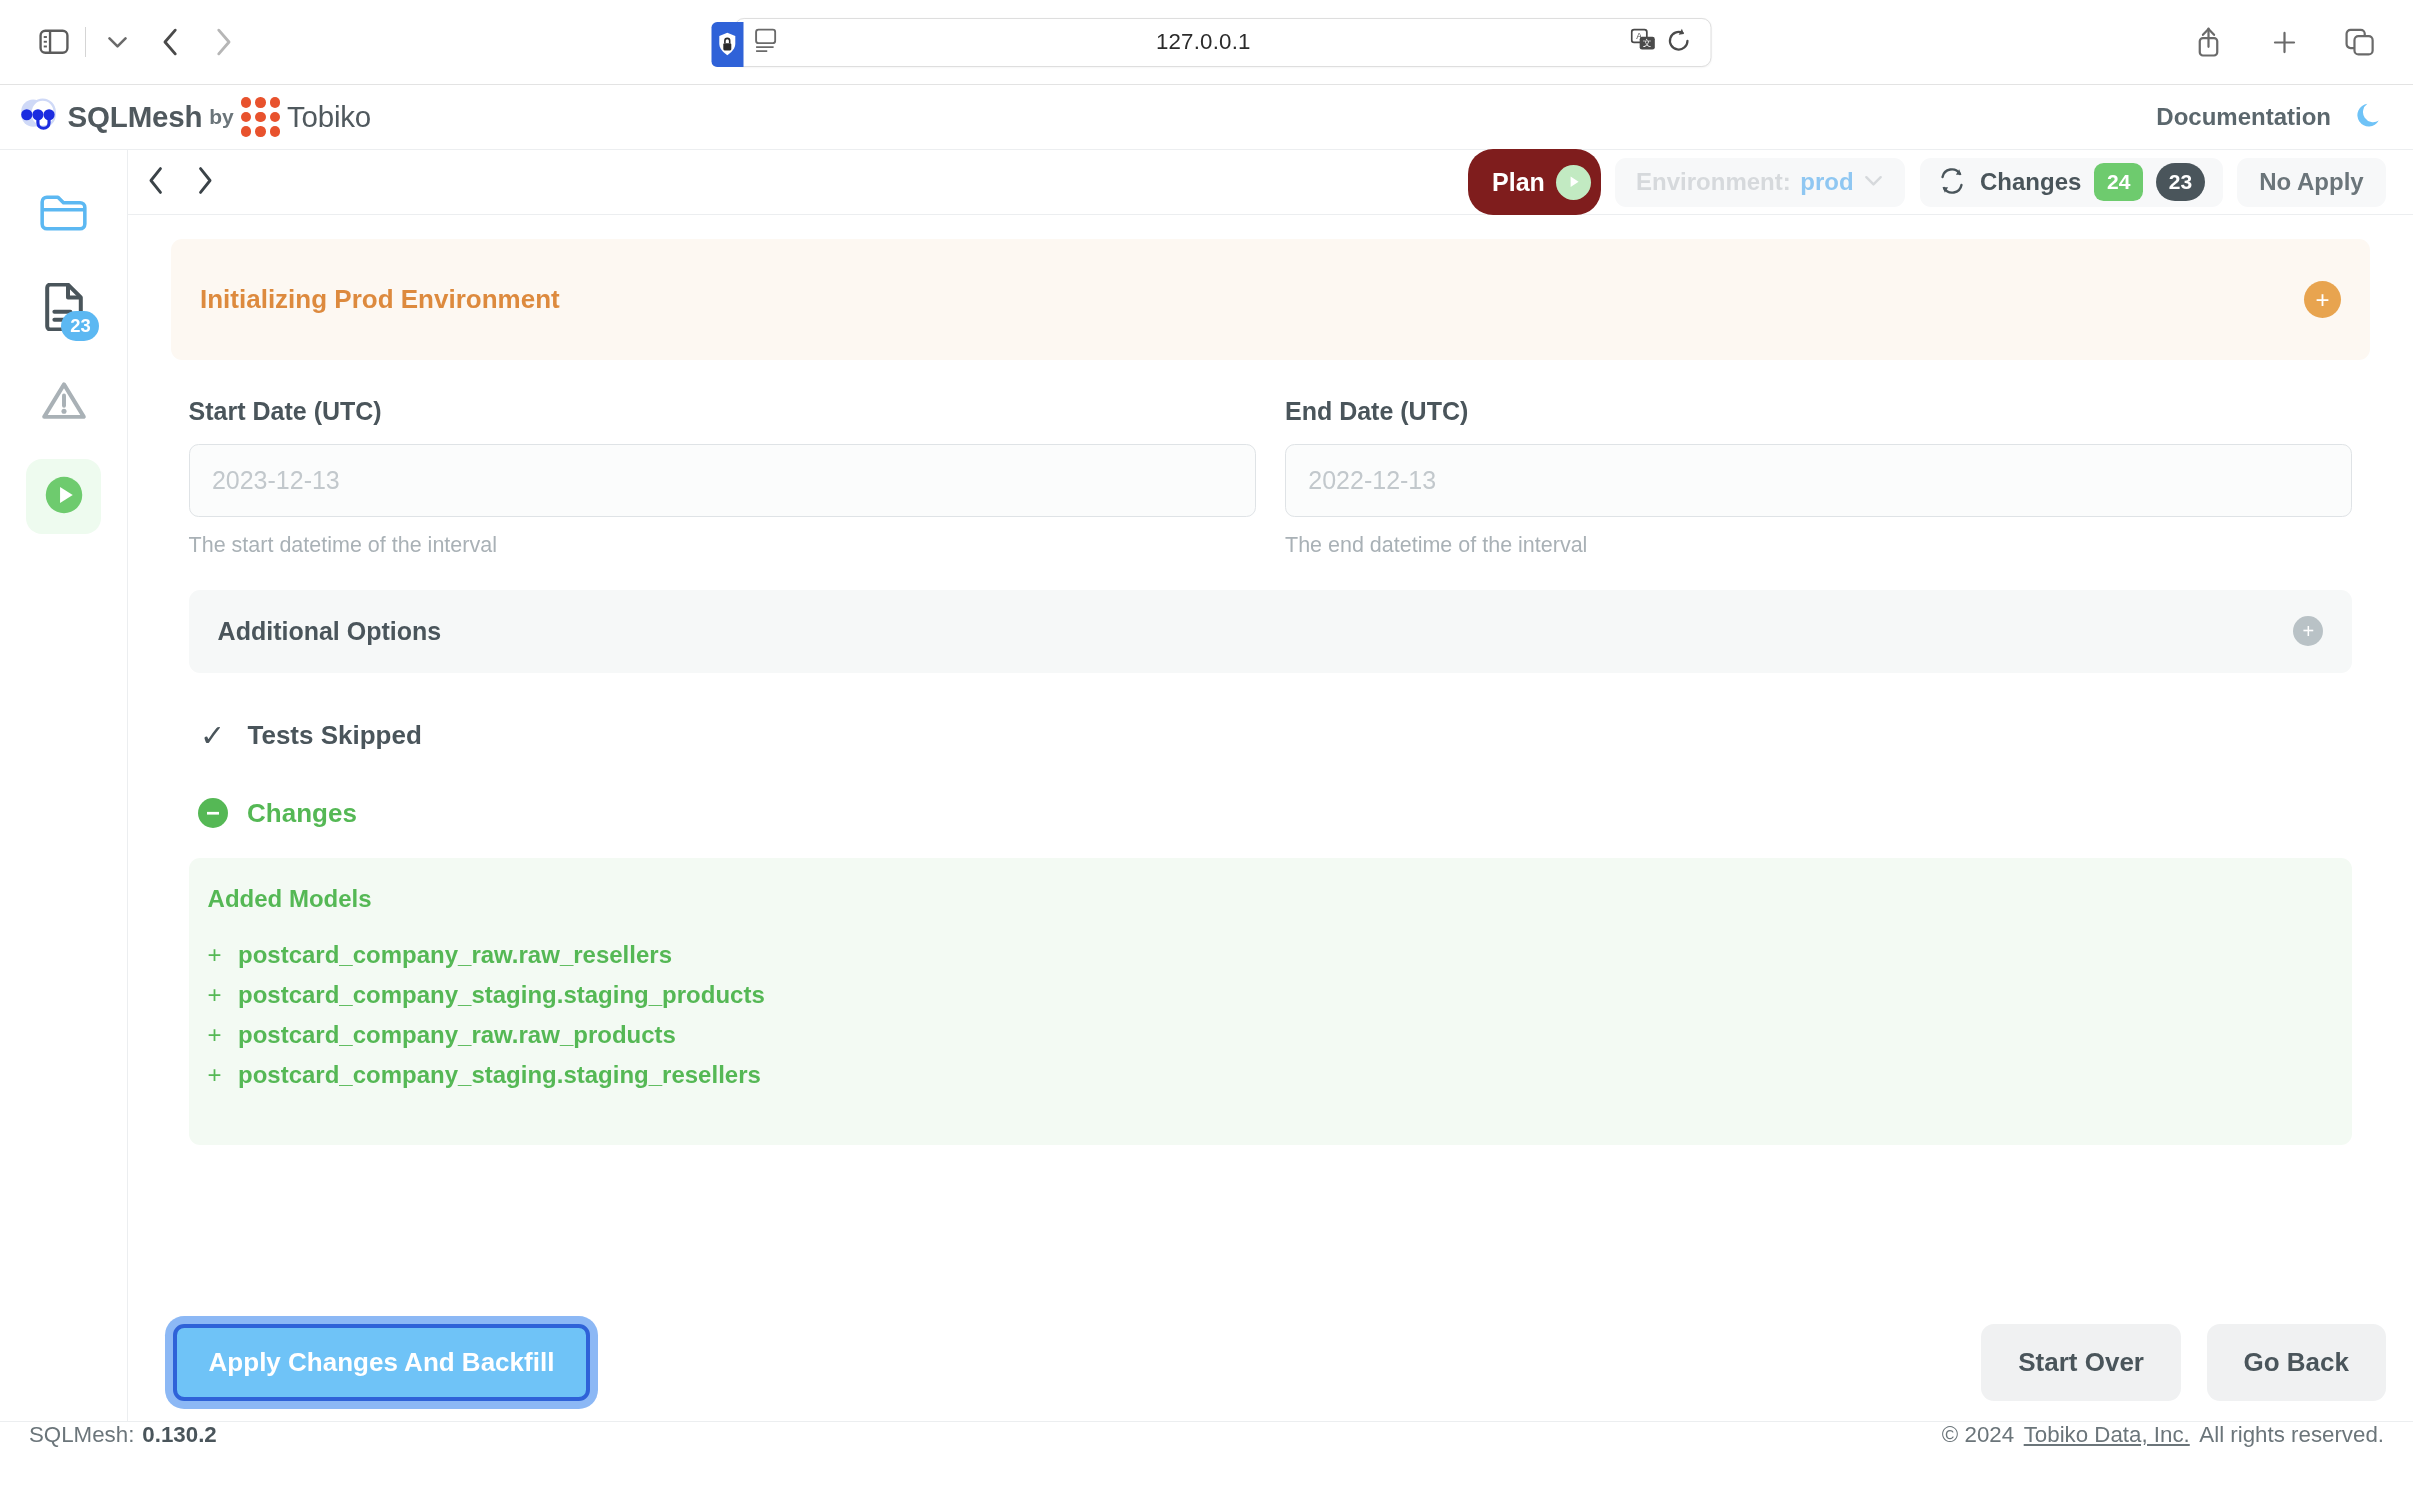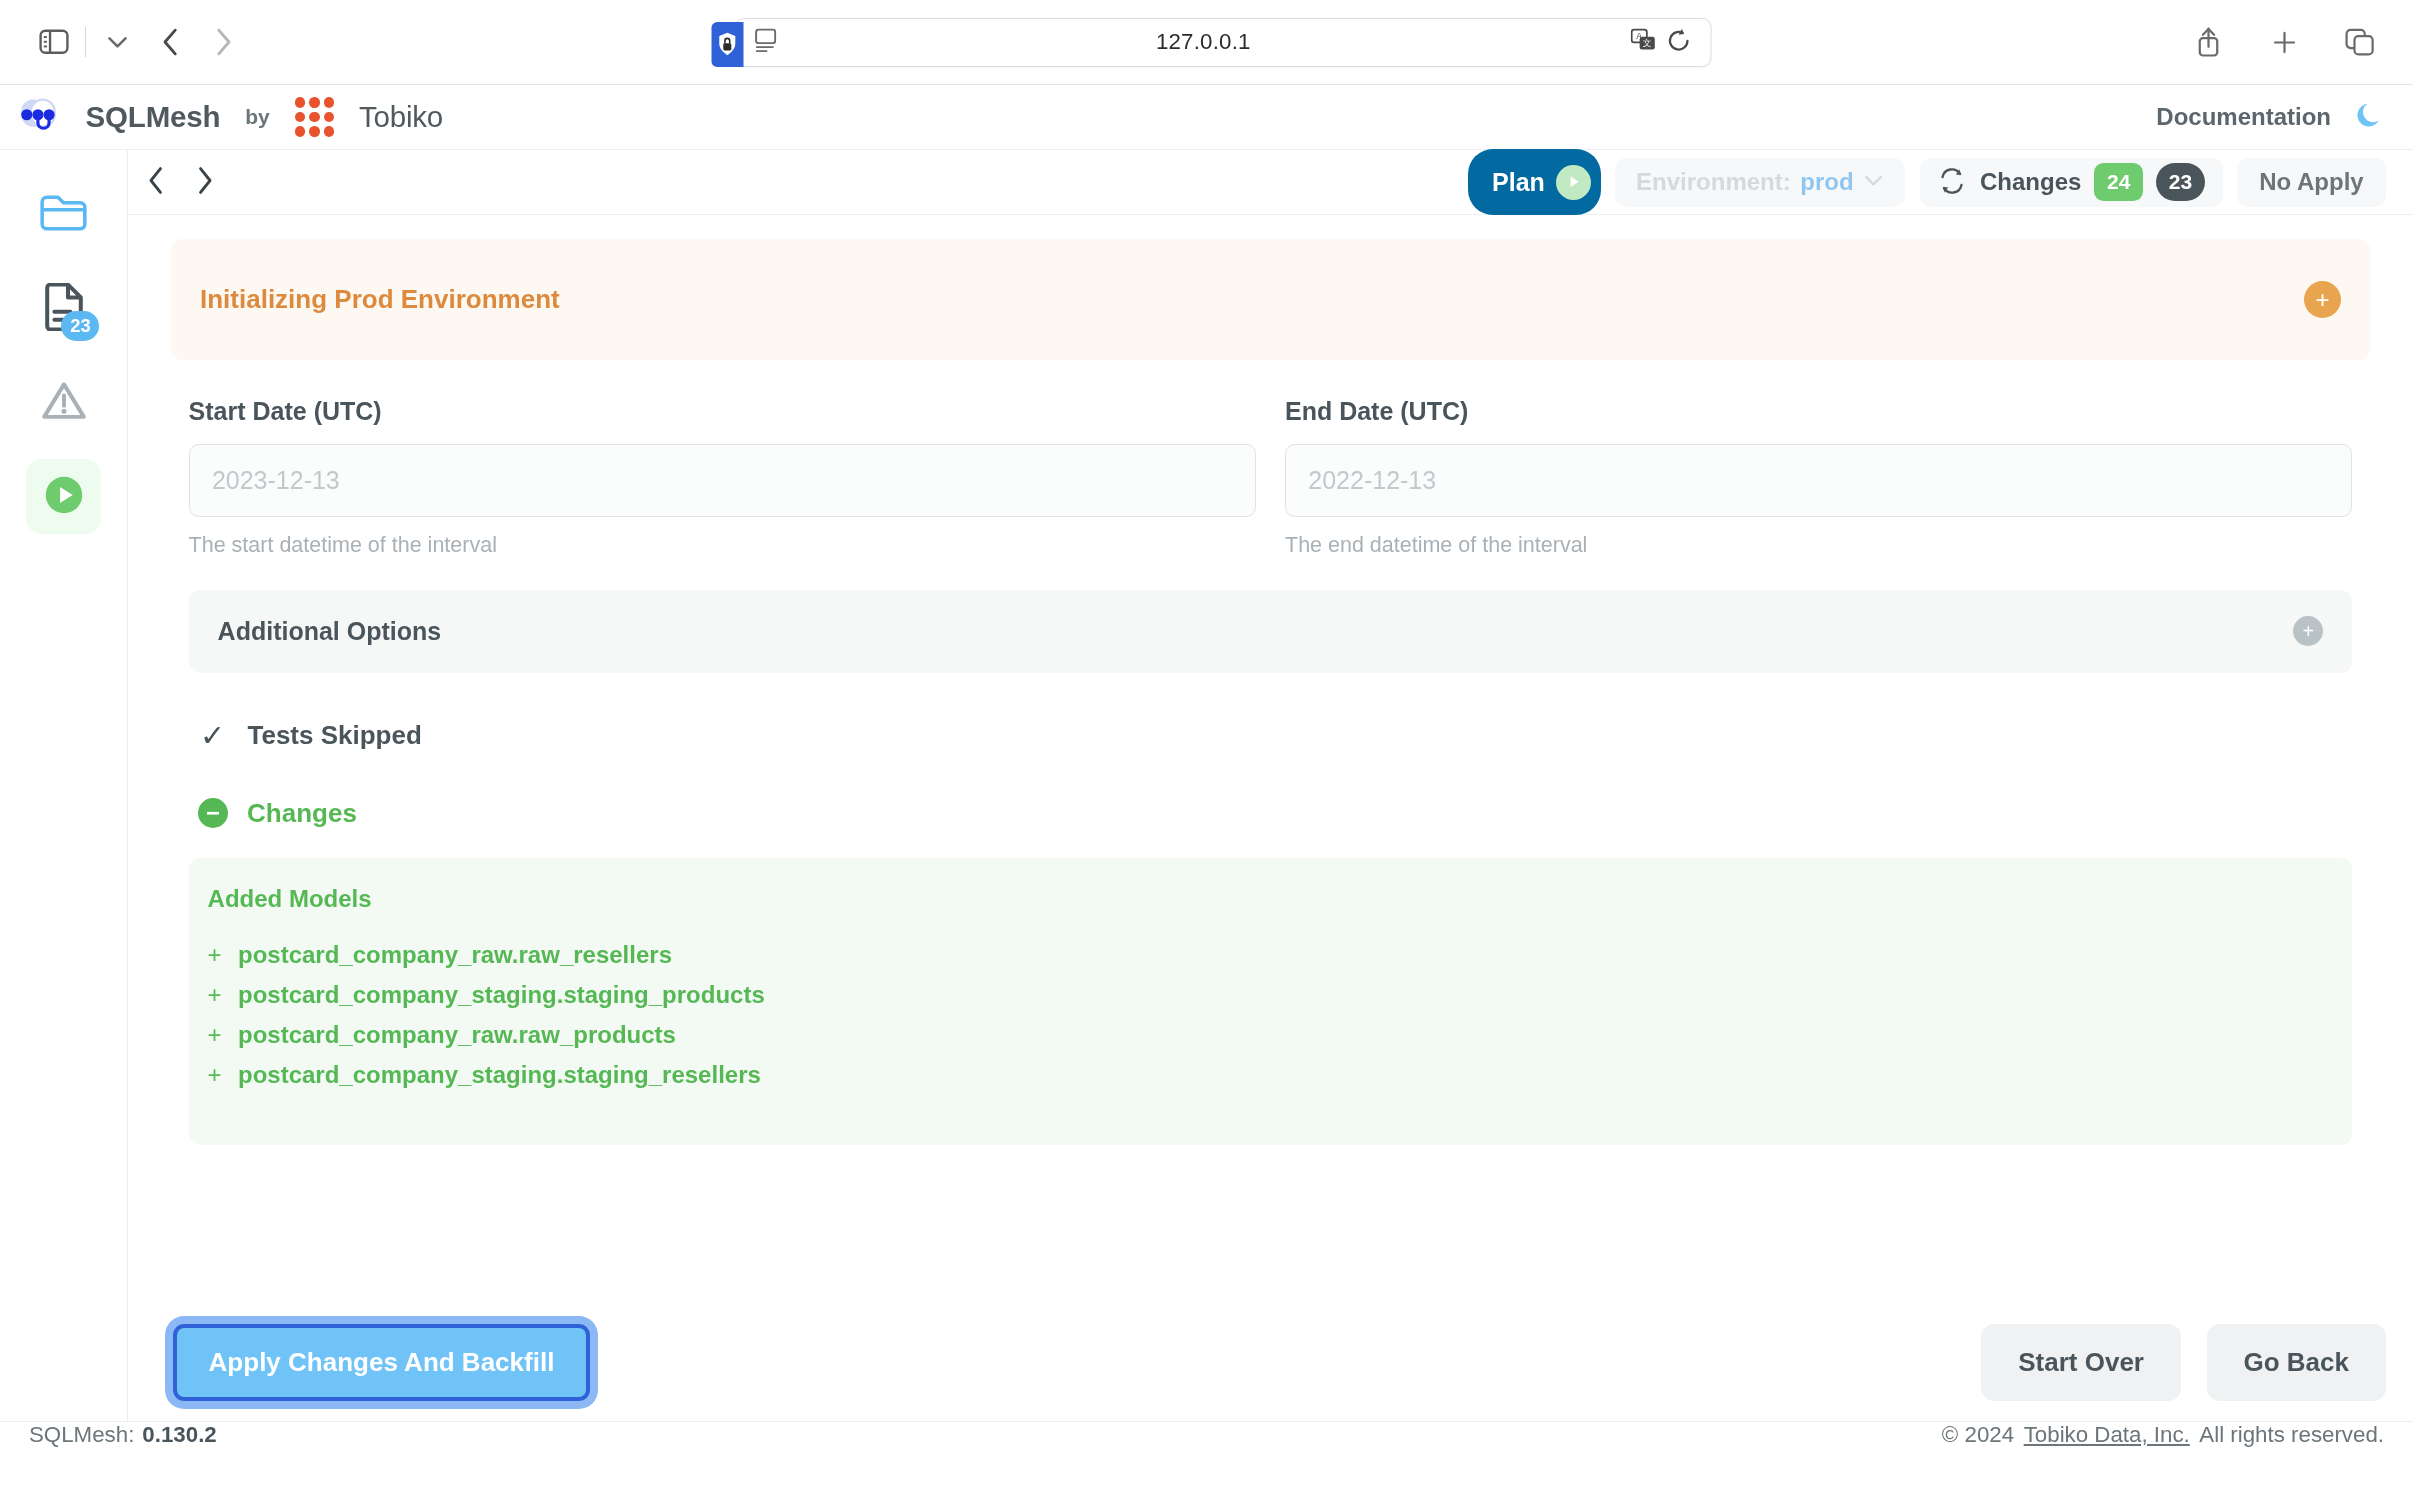"SQLMesh" .brand { gap: 25px -> 7px }
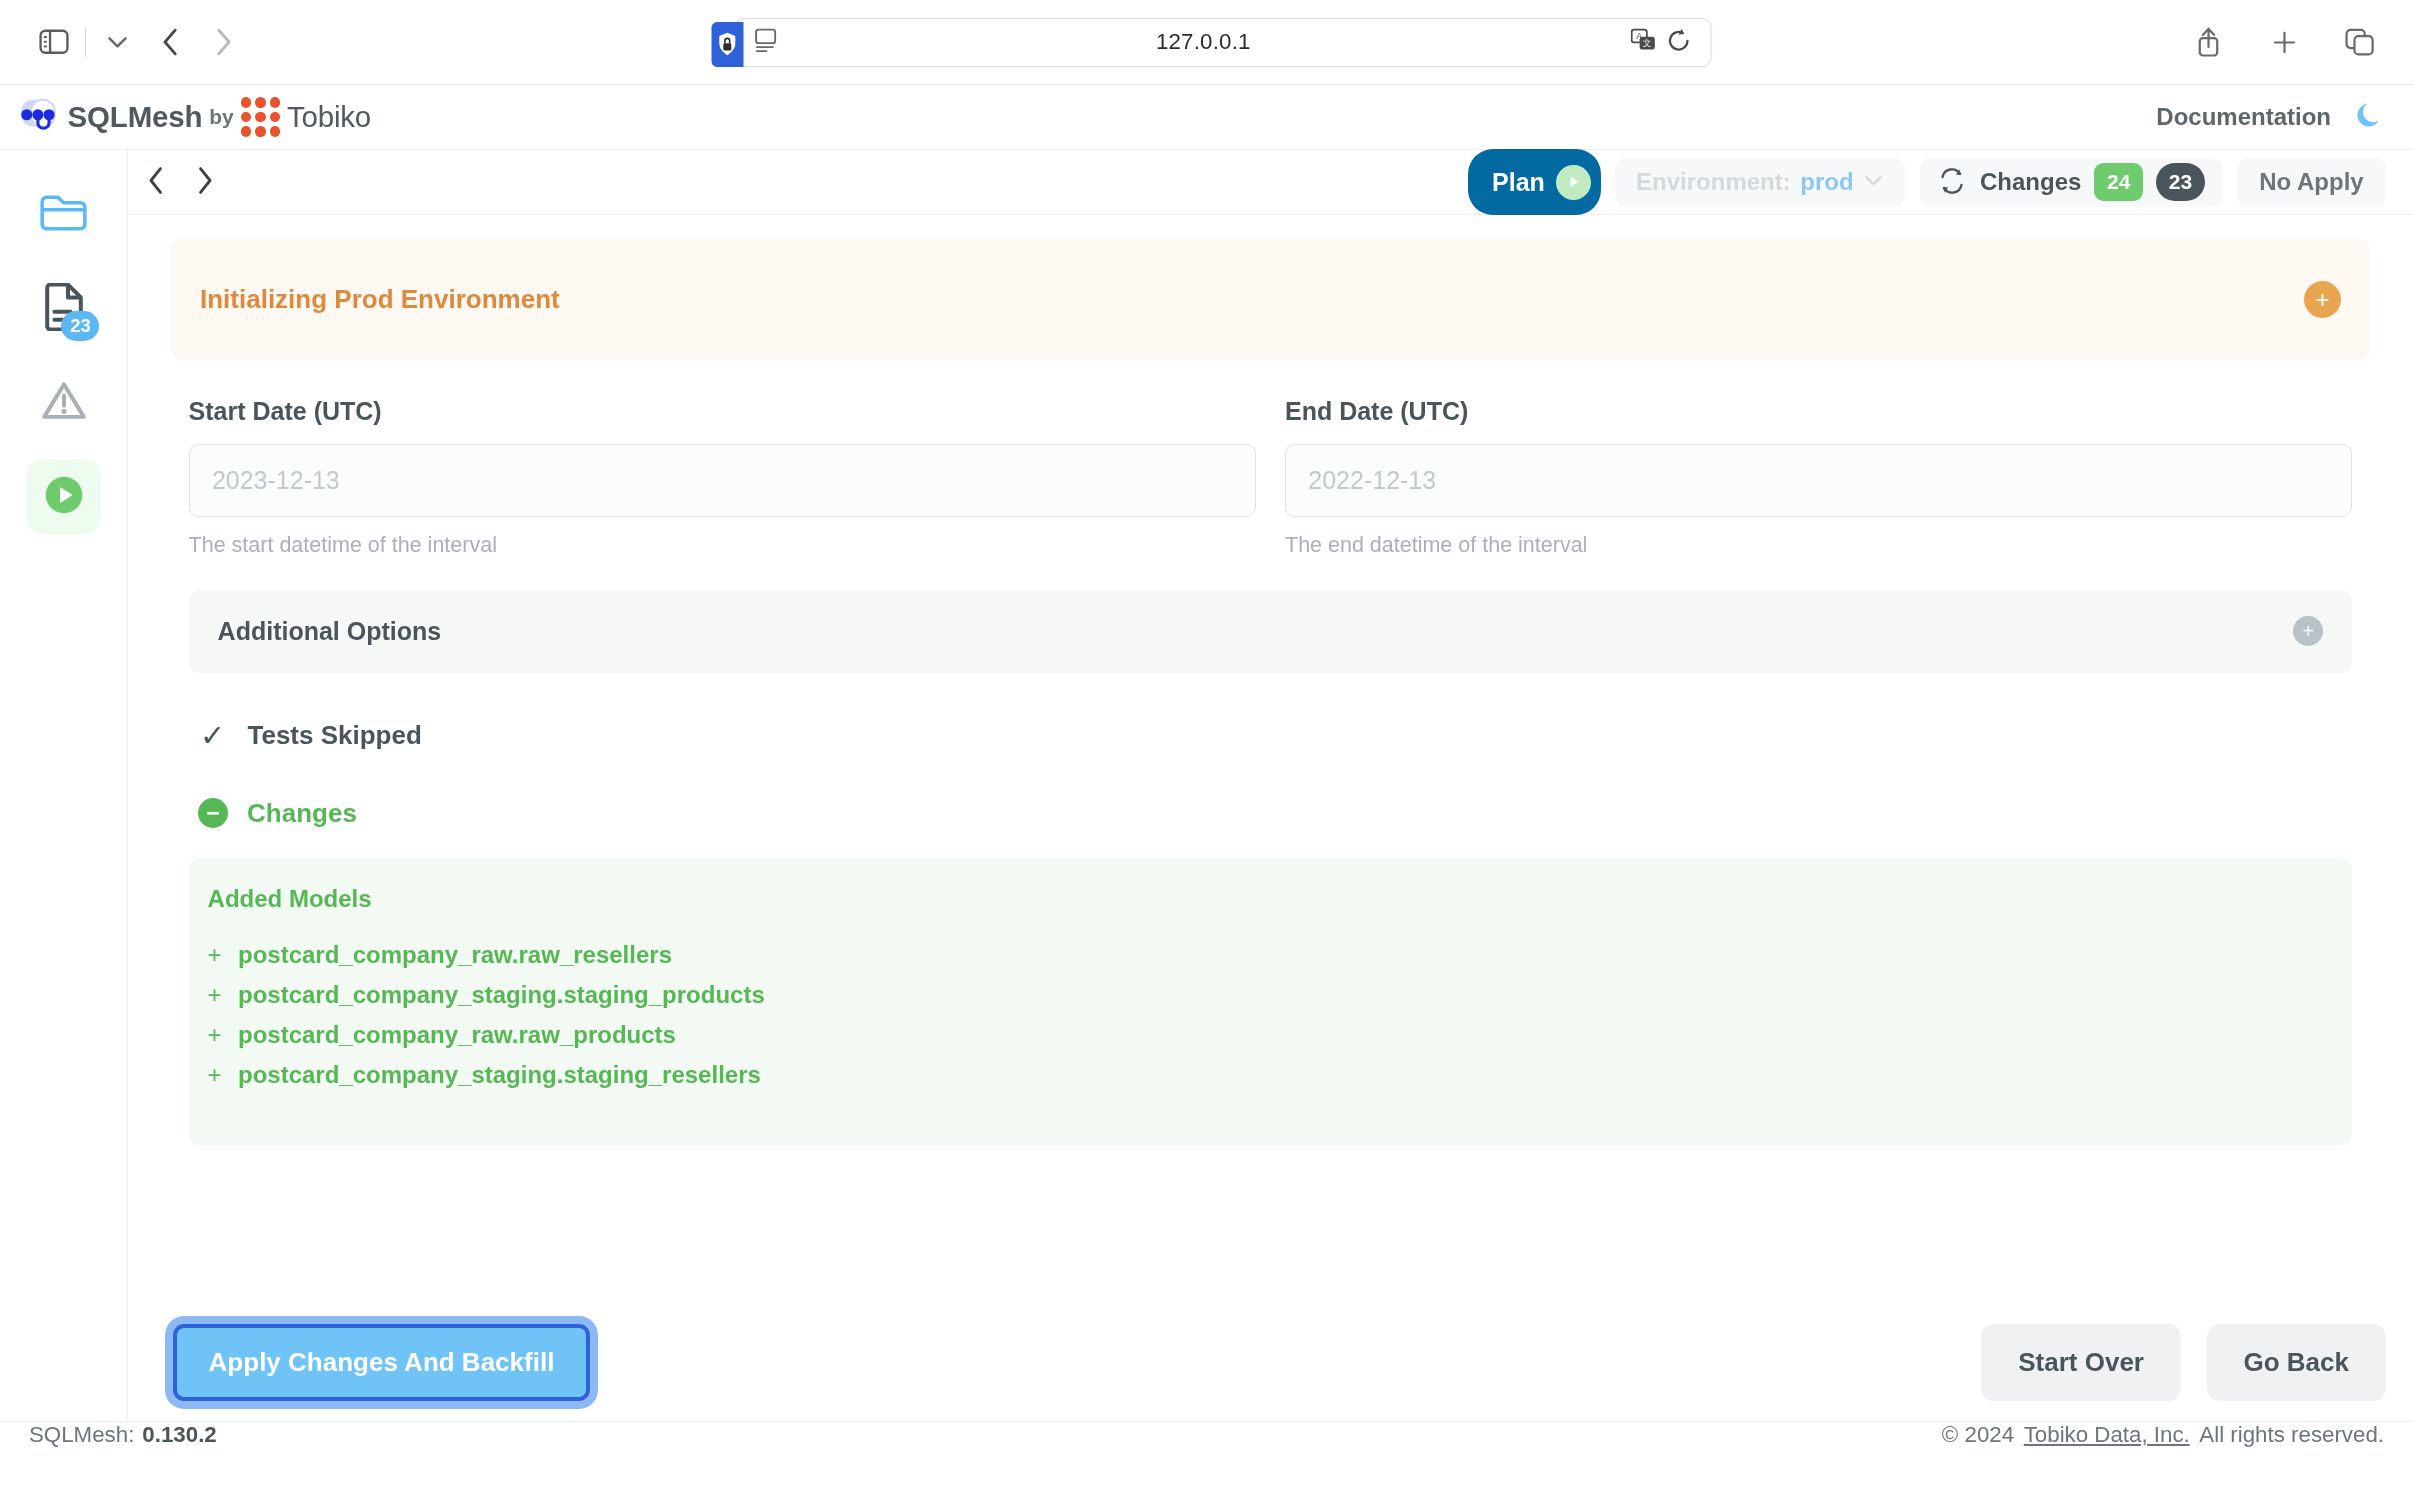"Plan" .plan-btn { background: #0369a1 -> #7f1d1d }
